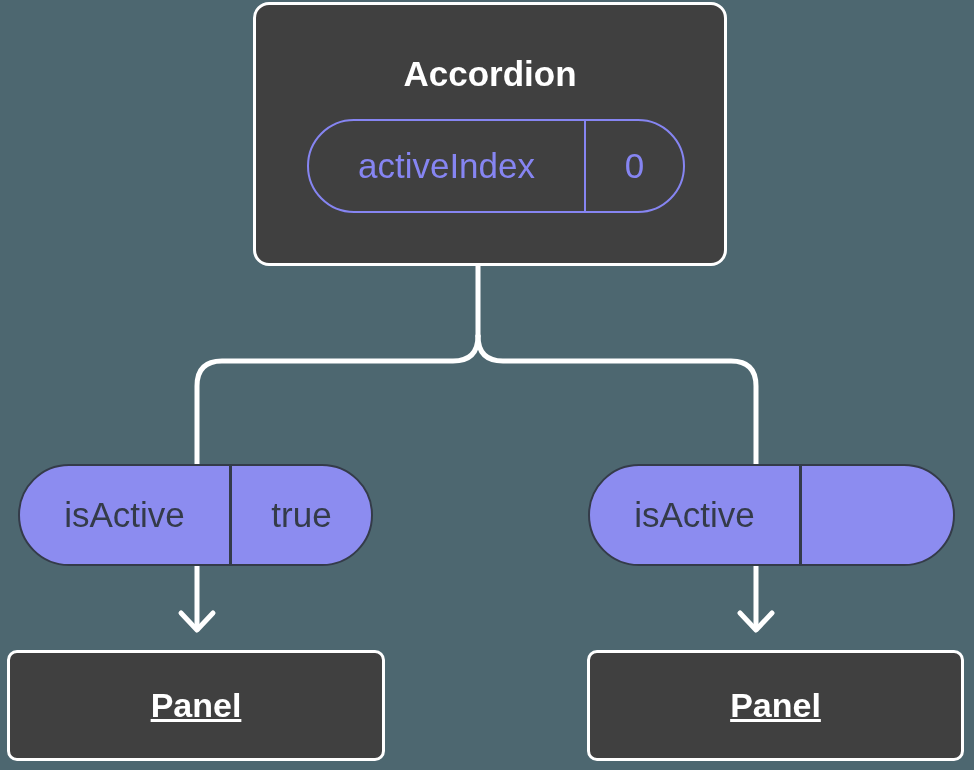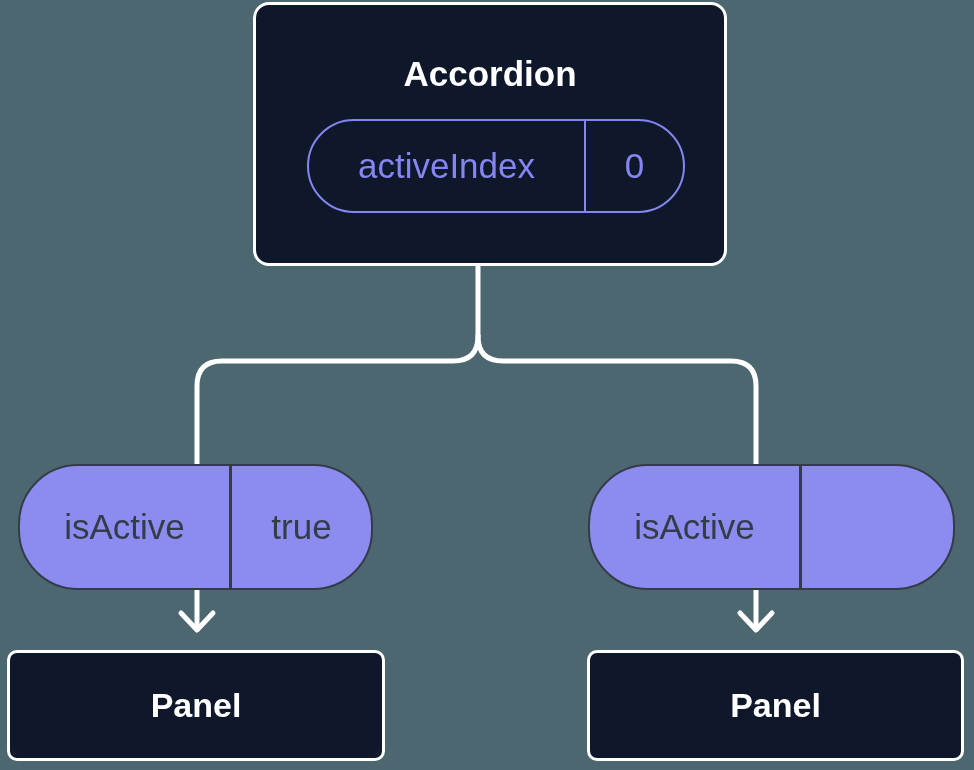"Accordion" .node { background: #0f172a -> #404040 }
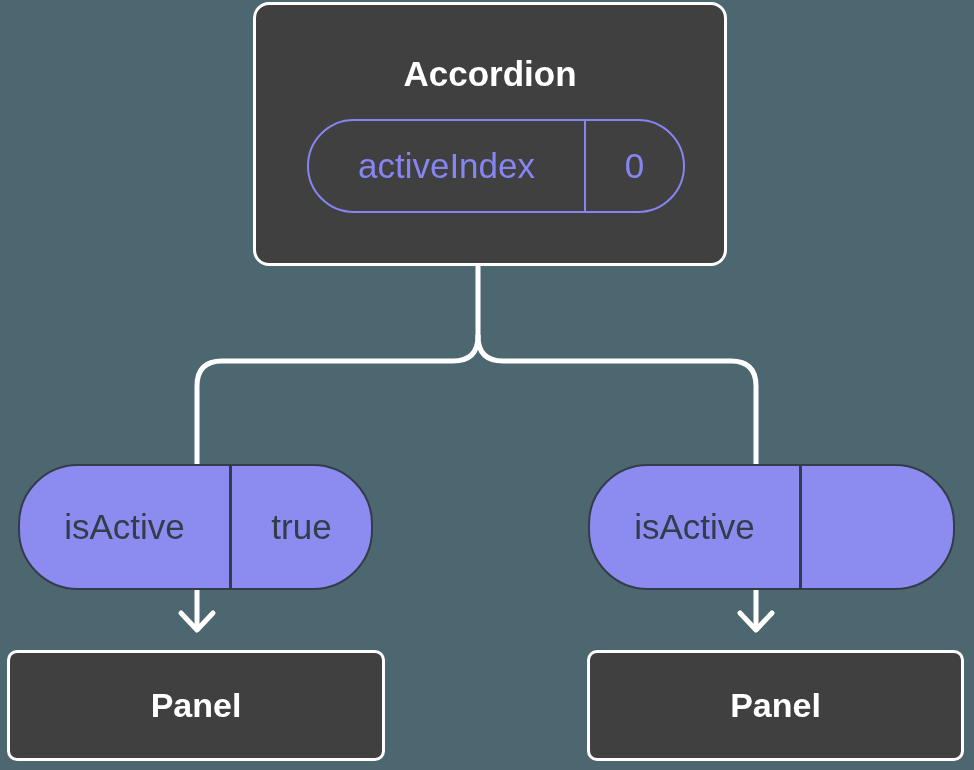"isActive" .prop-pill { height: 126px -> 102px }
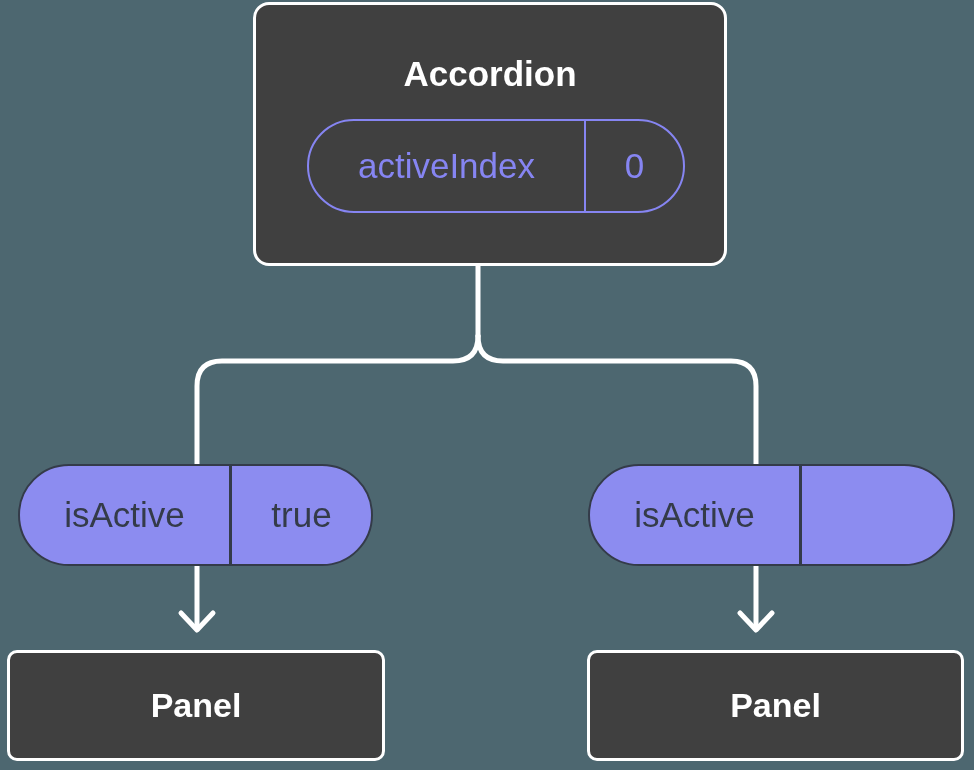"Panel" .panel-node { text-decoration: none -> underline }
